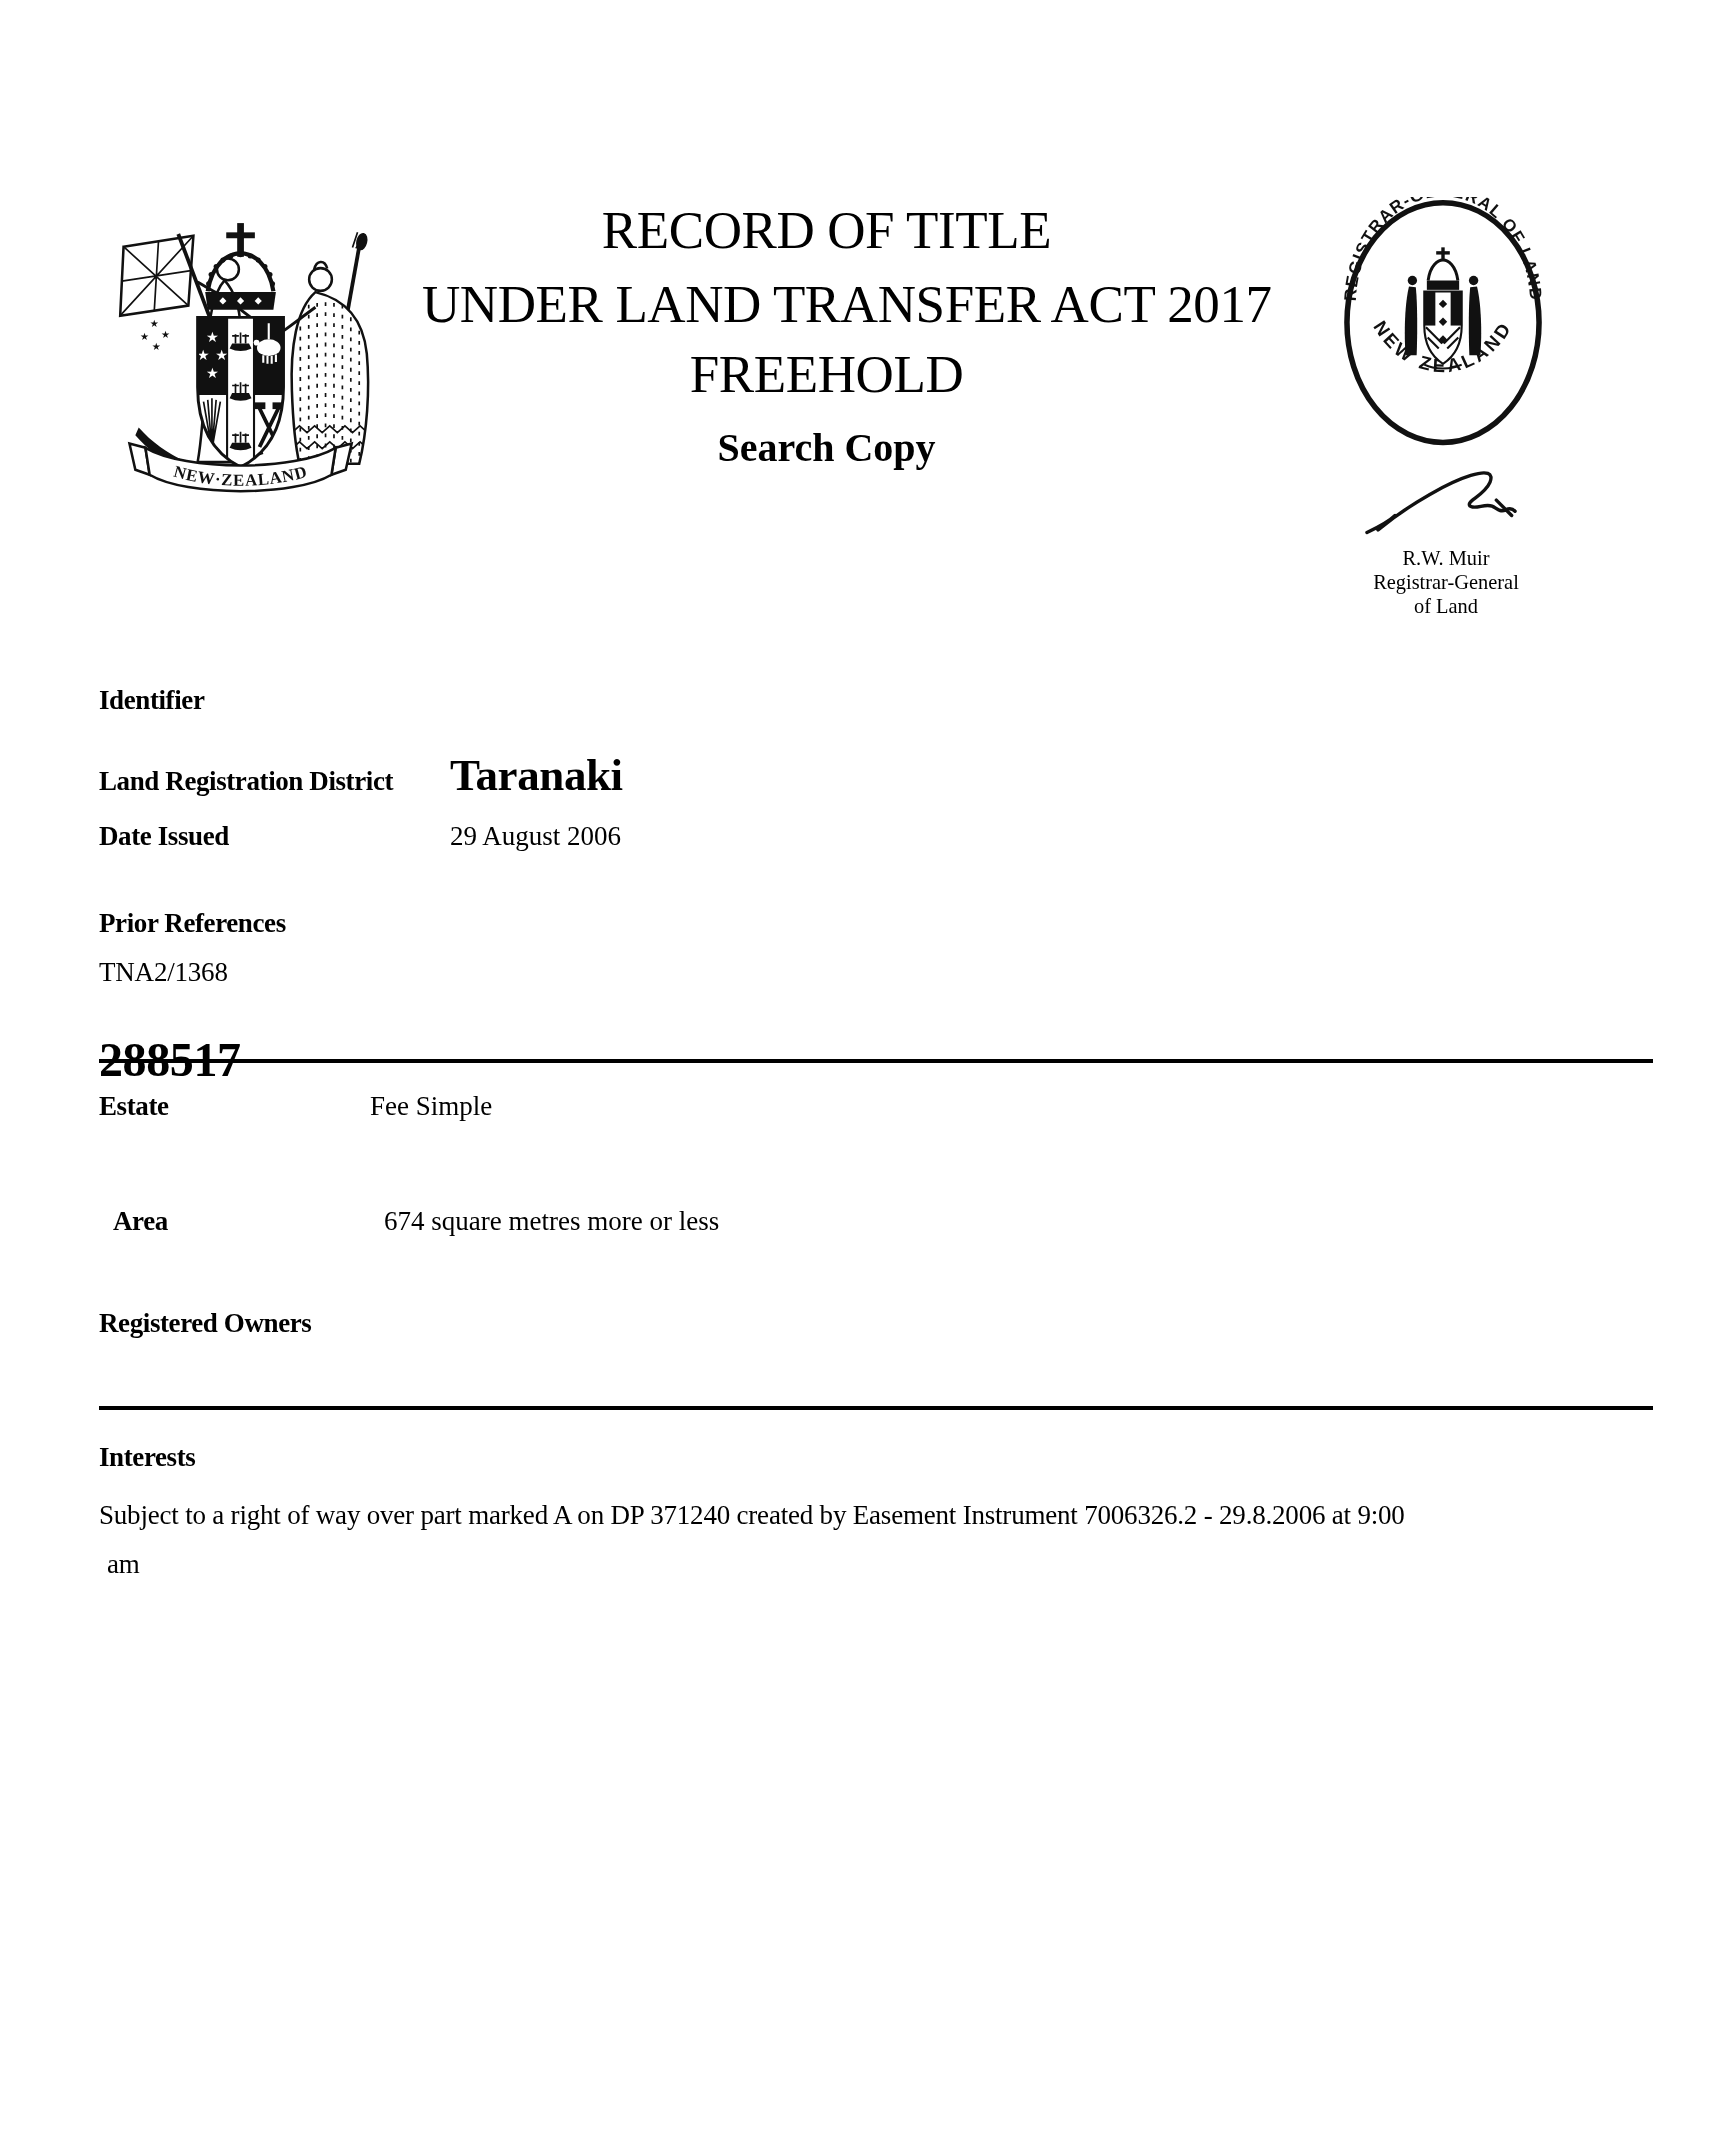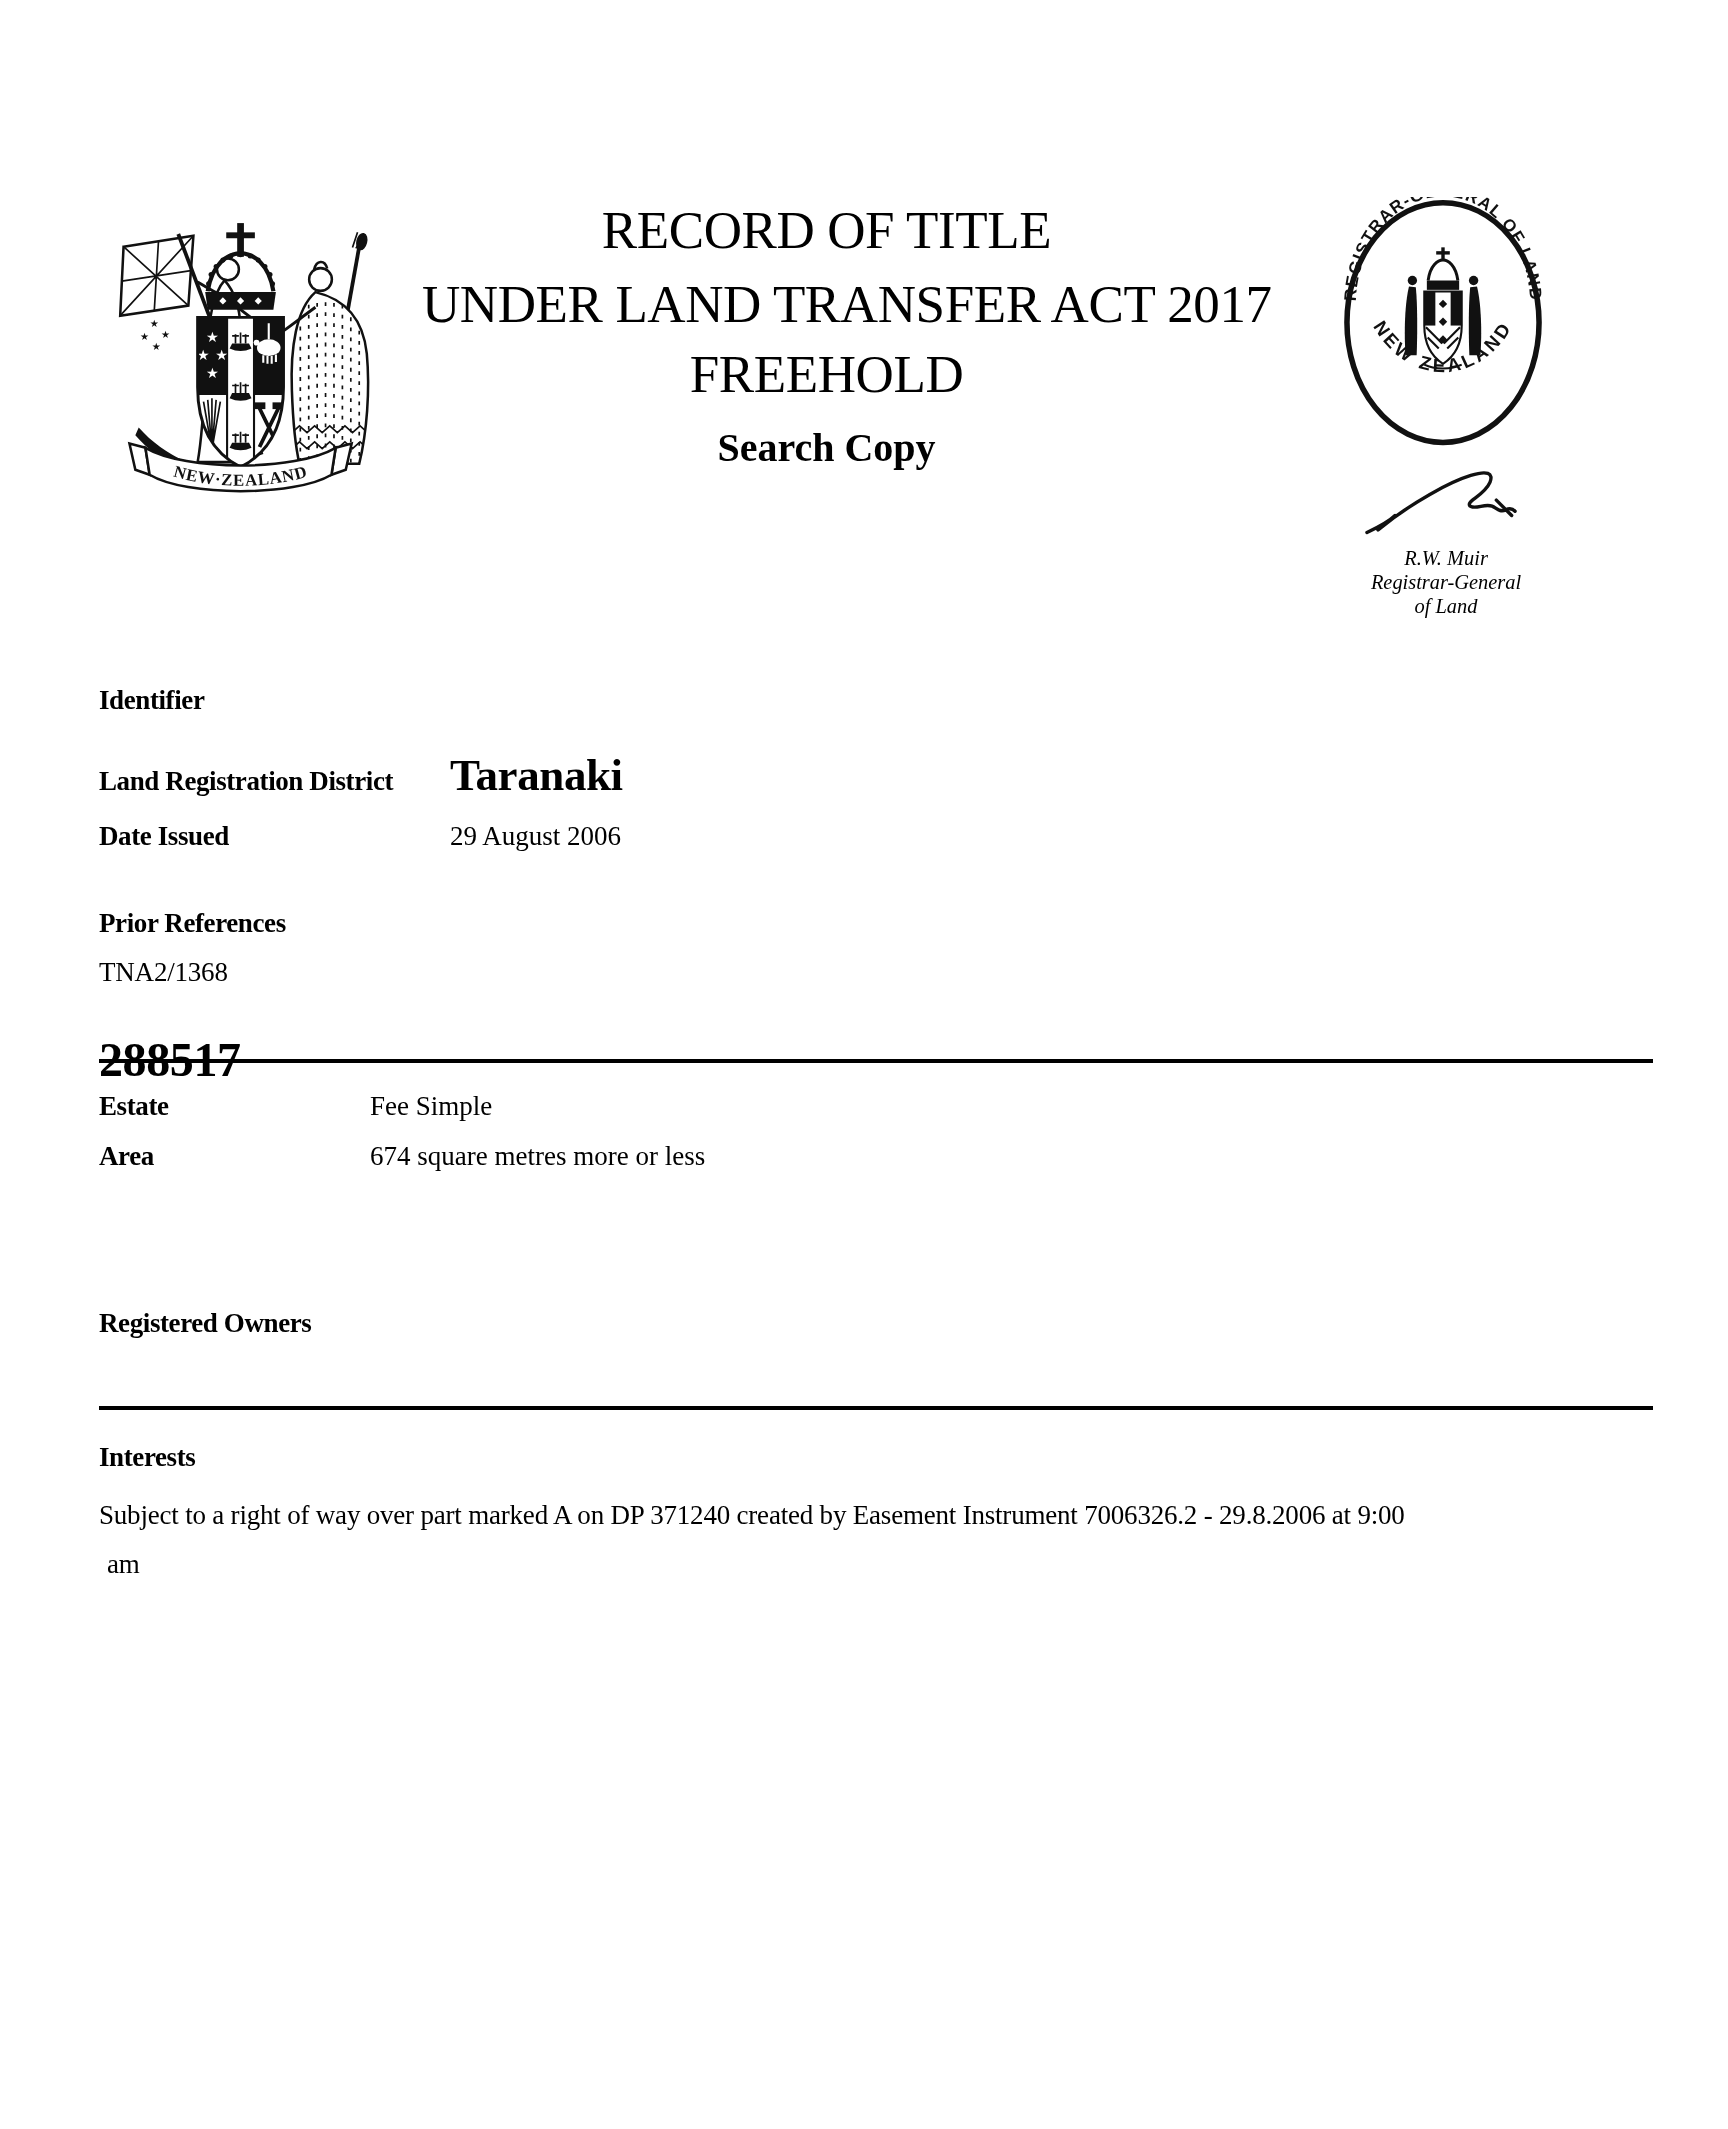"R.W. Muir" .signer { font-style: italic -> none }
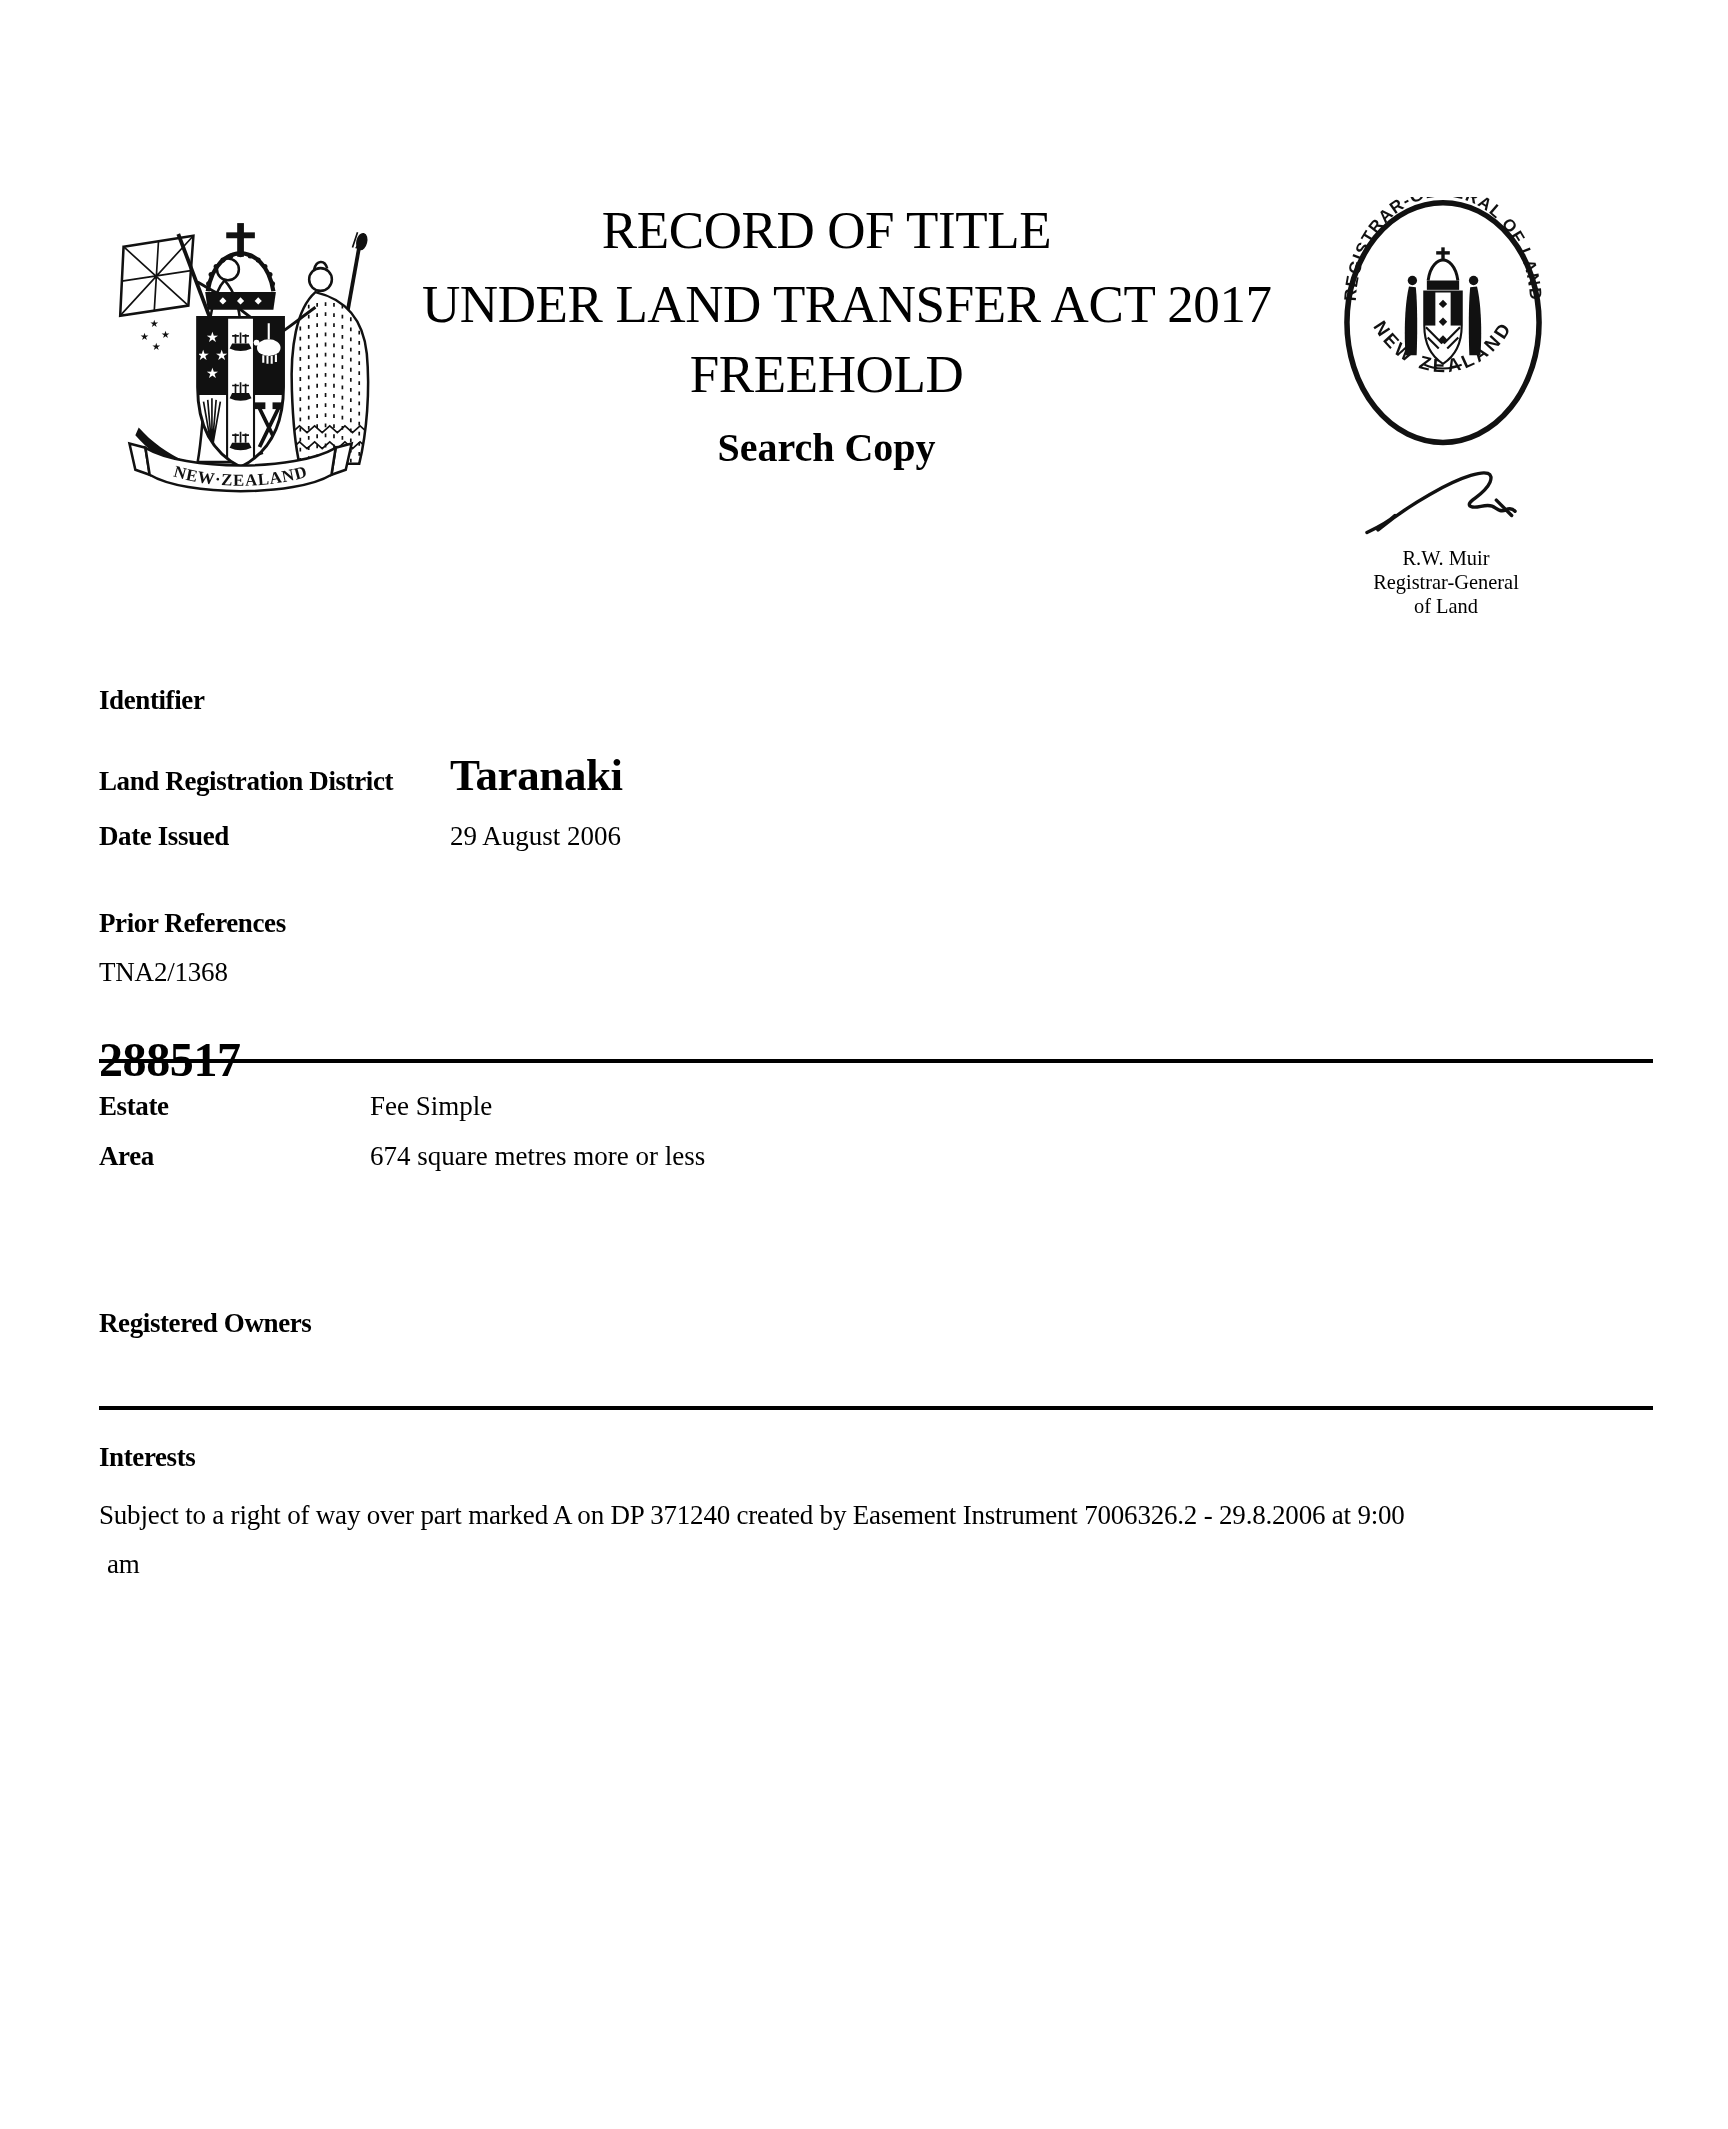"Area" div.abs { margin-left: none -> 14px; top: 1141px -> 1206px }
